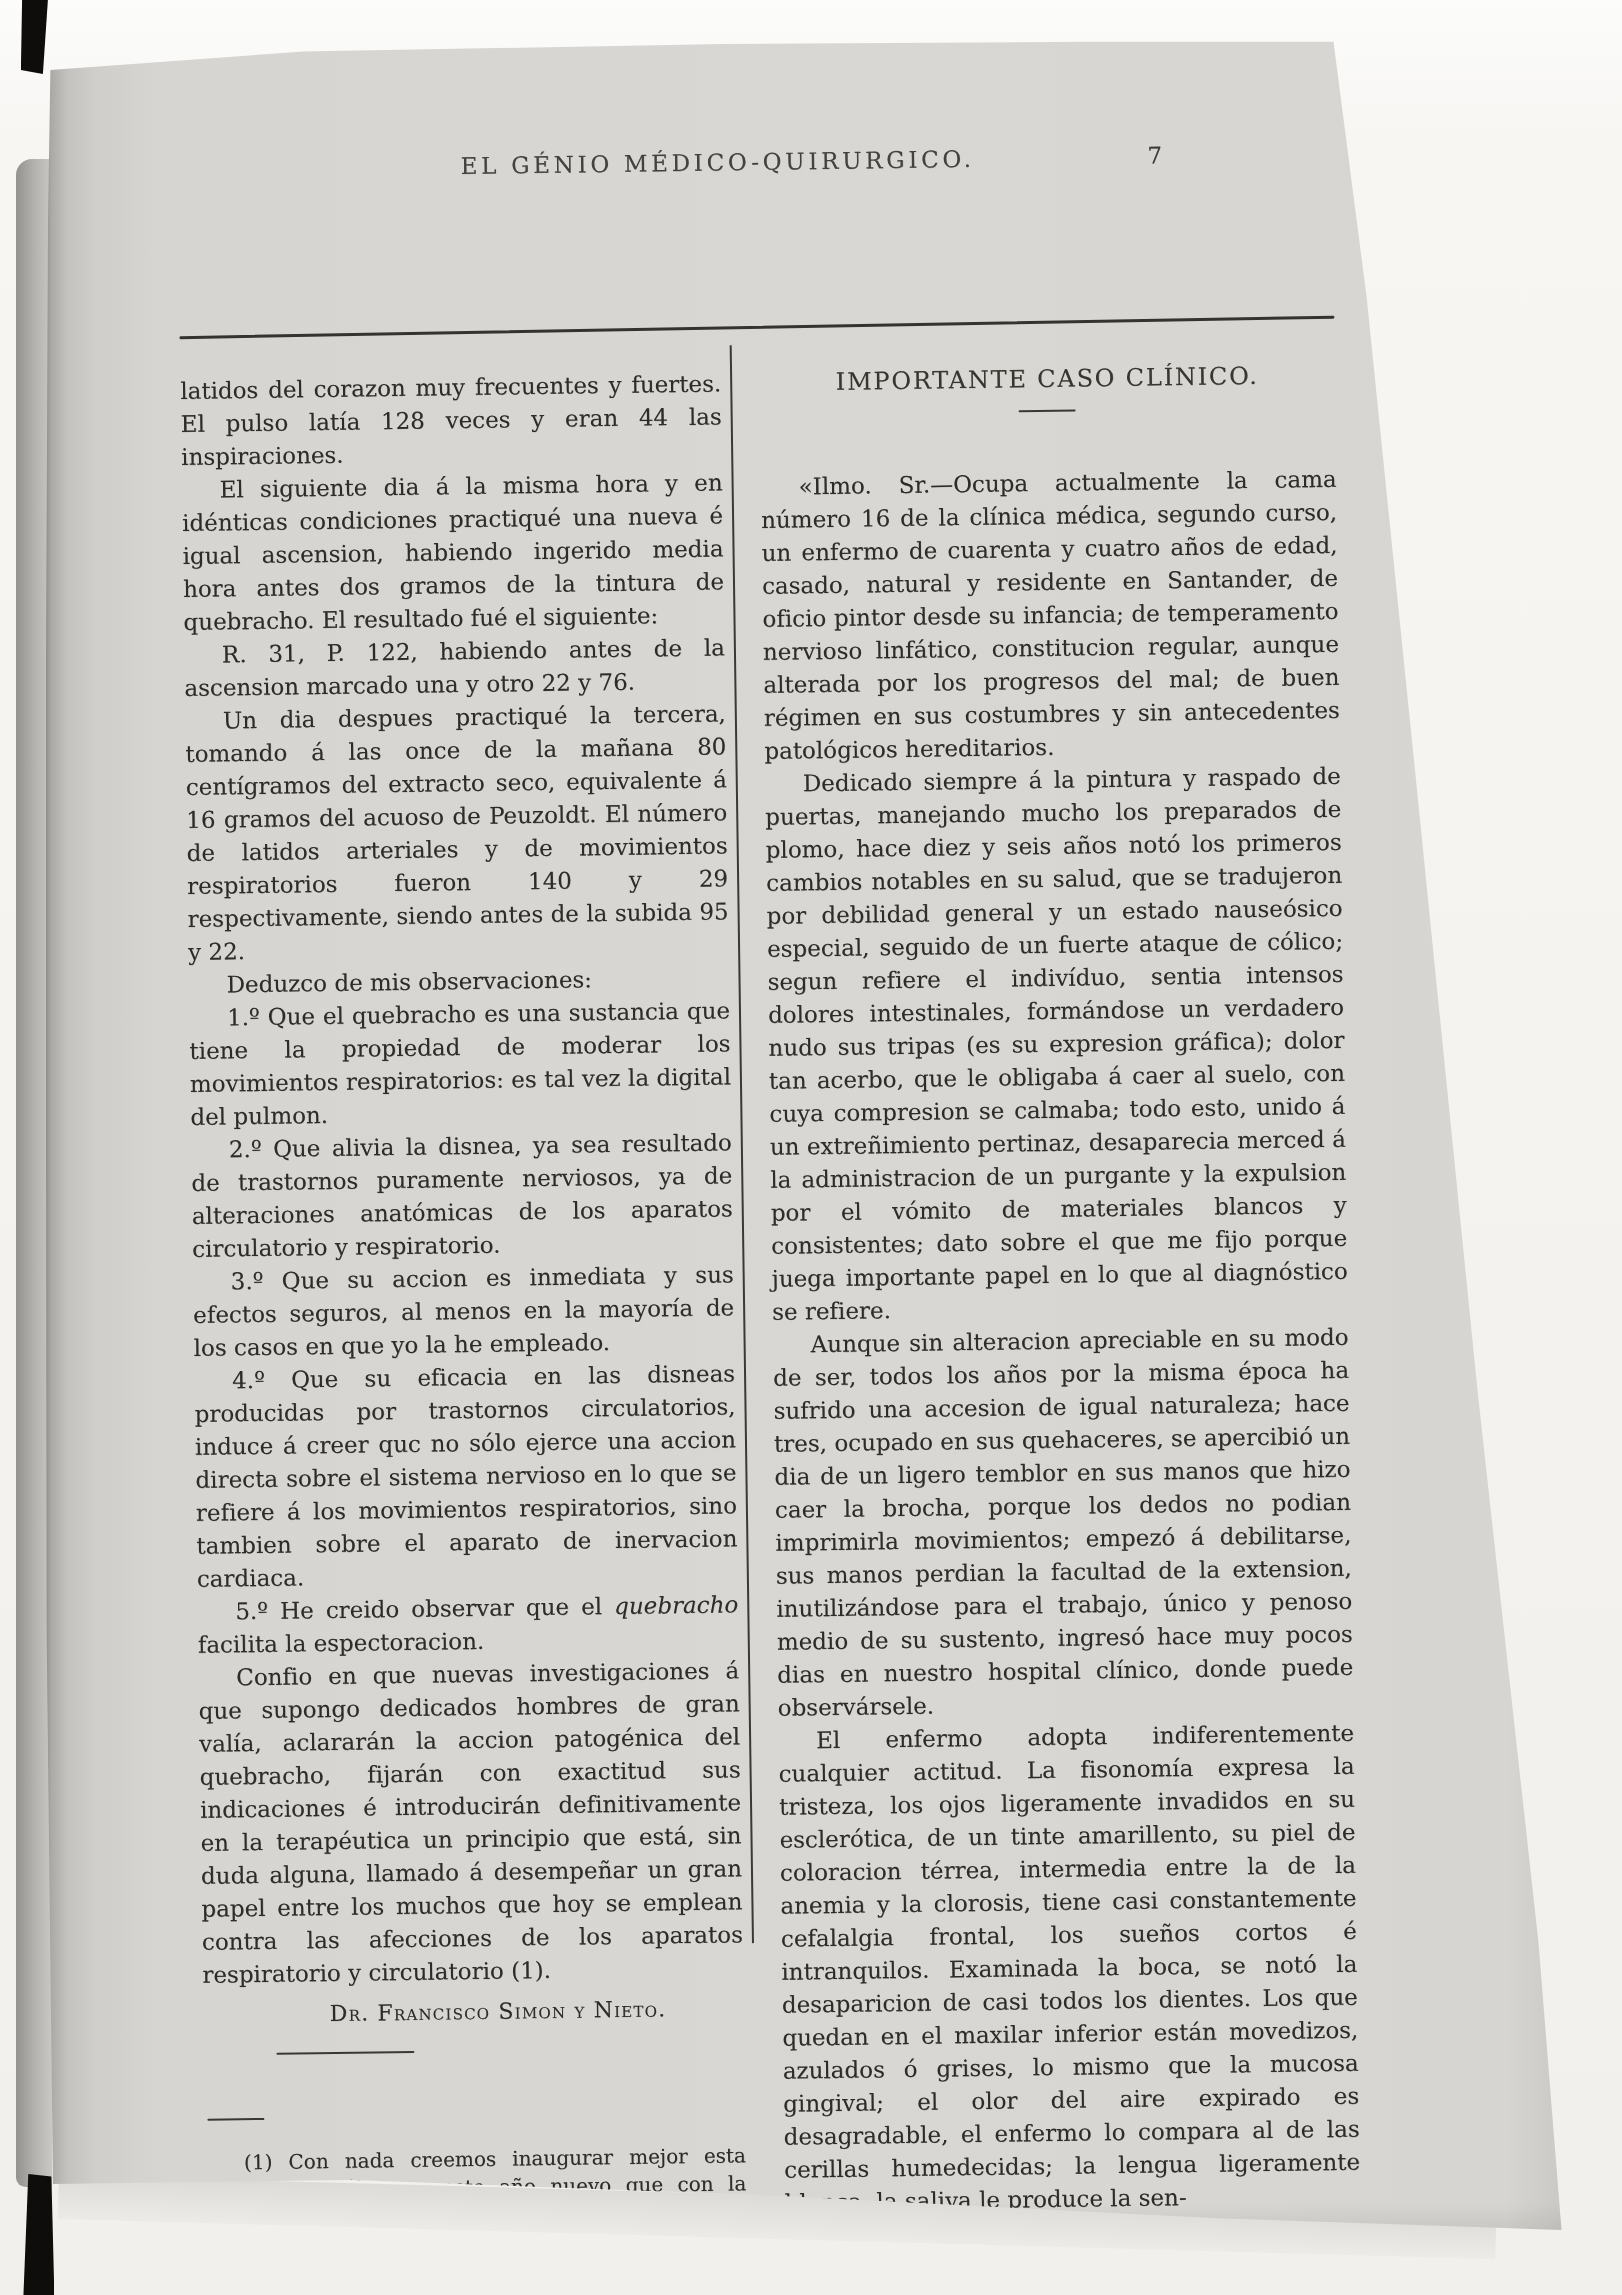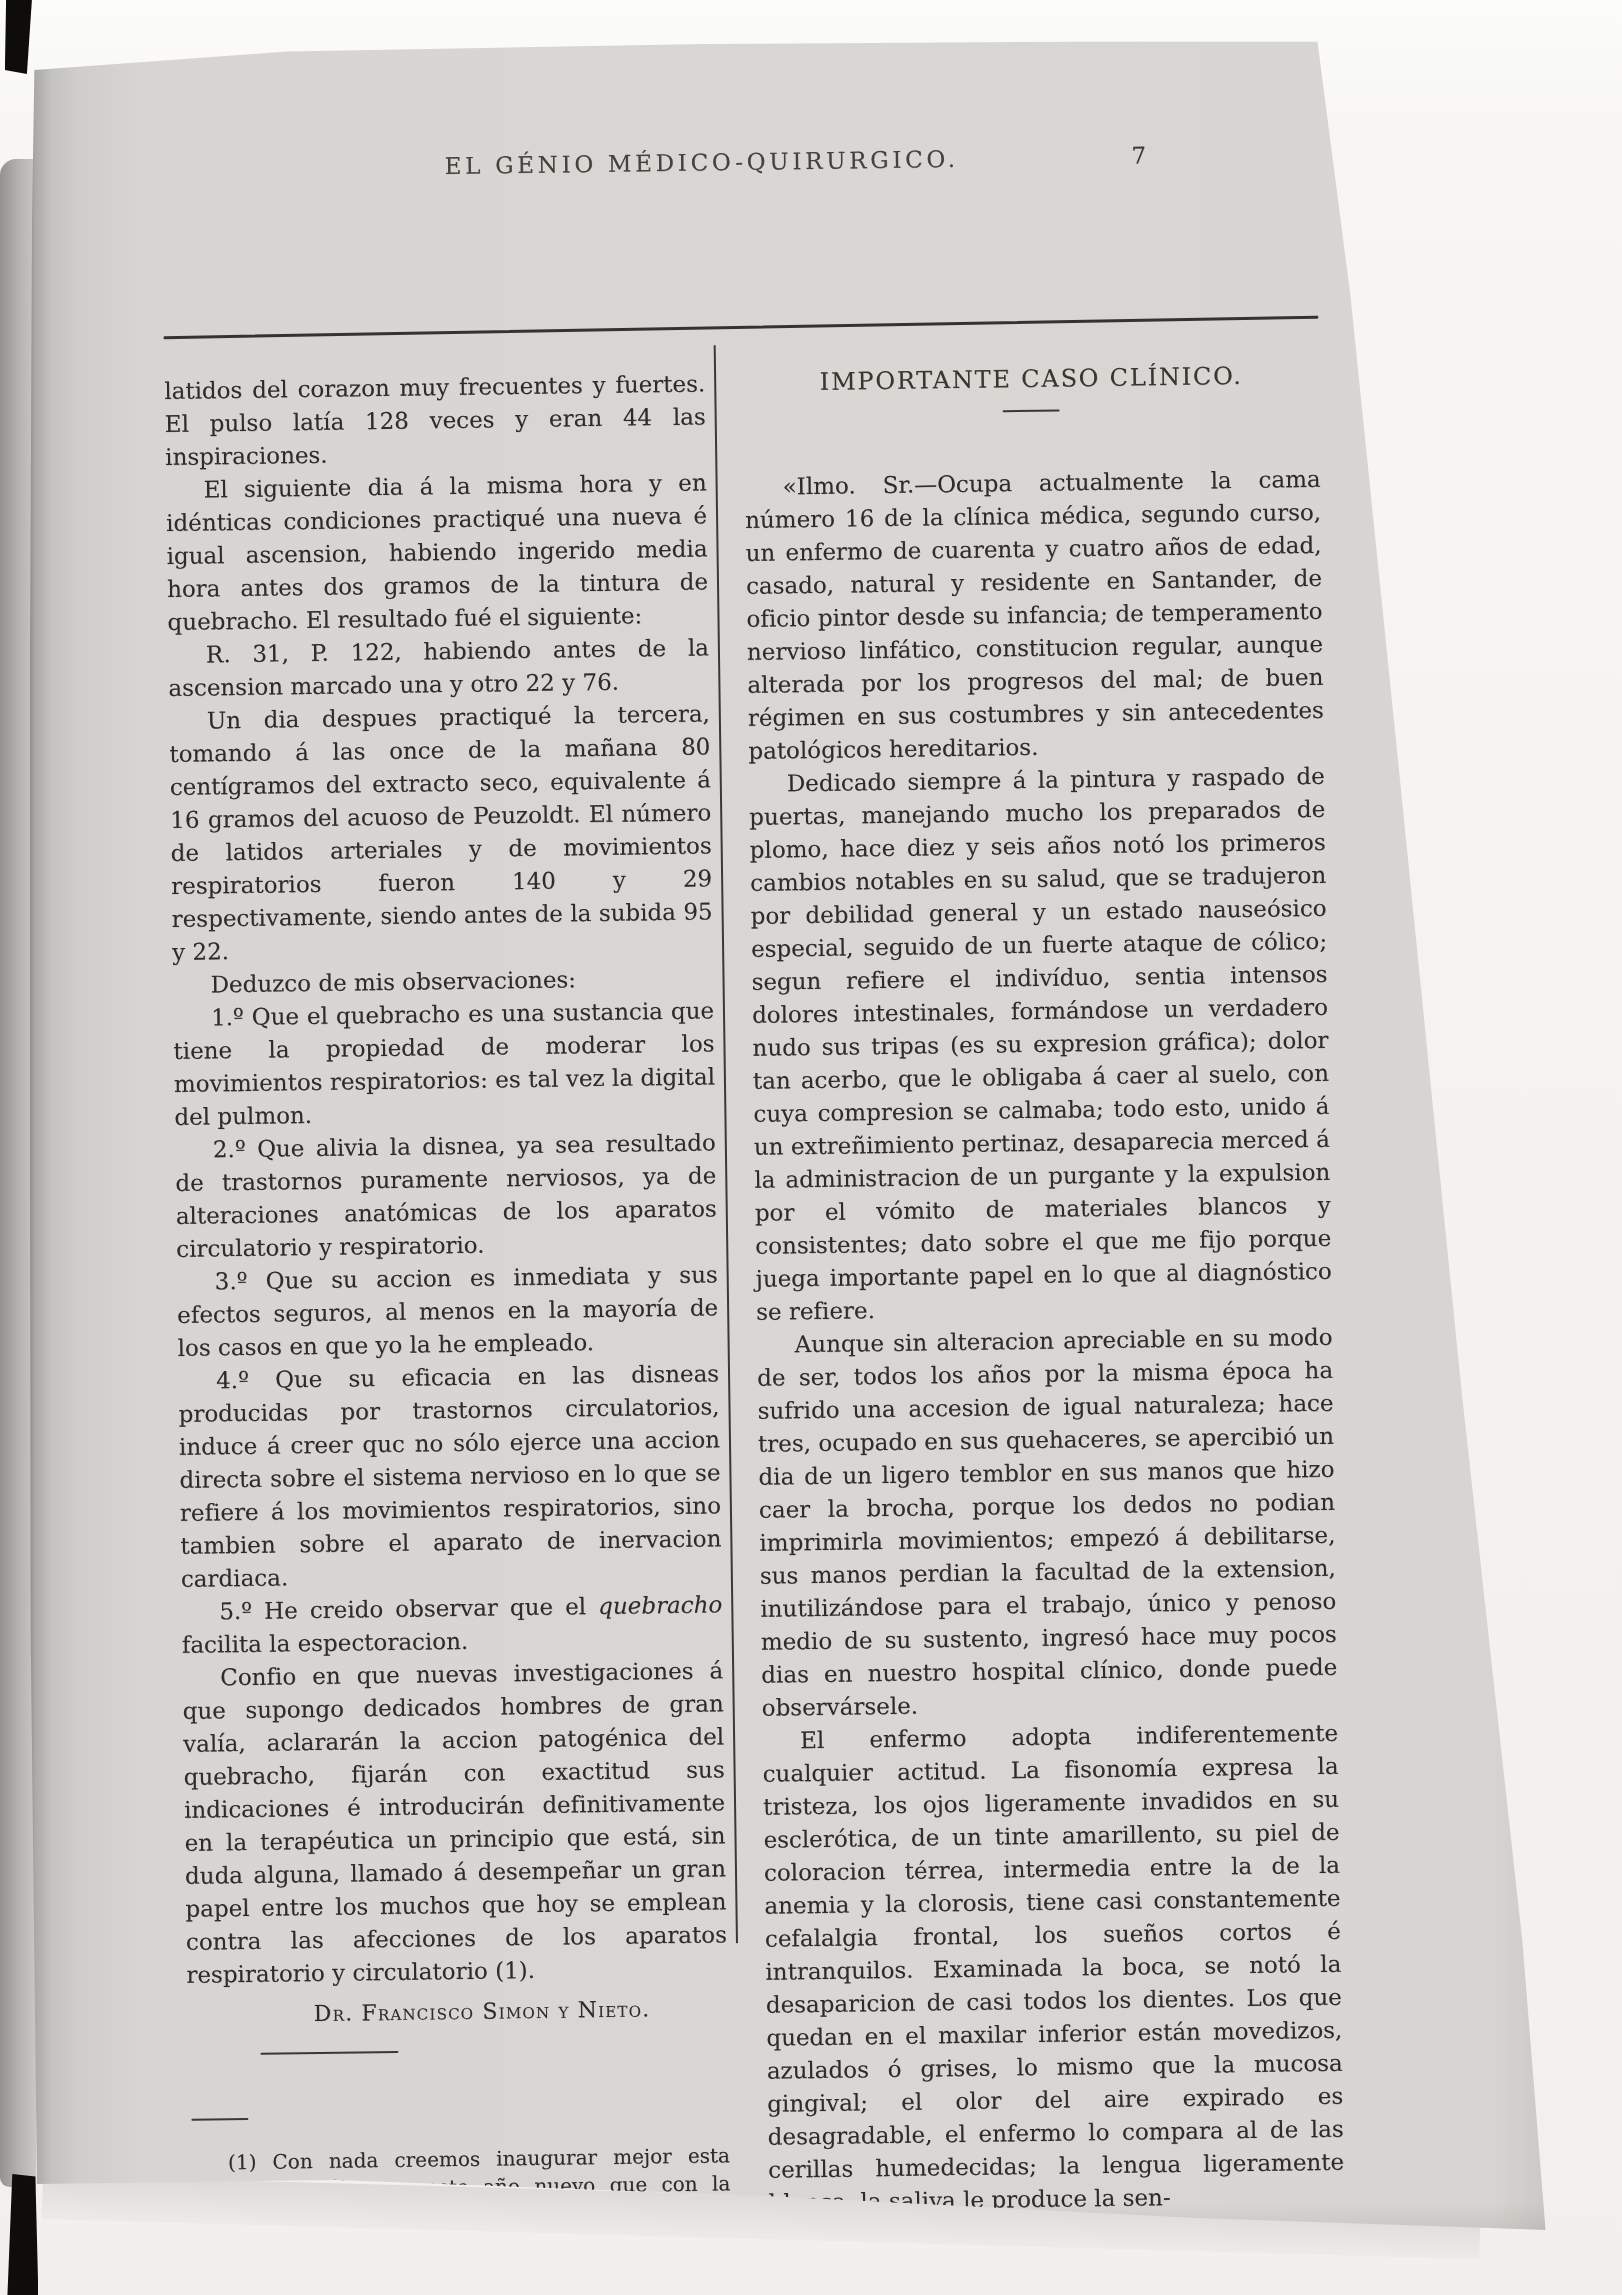"EL GÉNIO MÉDICO-QUIRURGICO." .scan-root { margin-left: none -> 16px }
